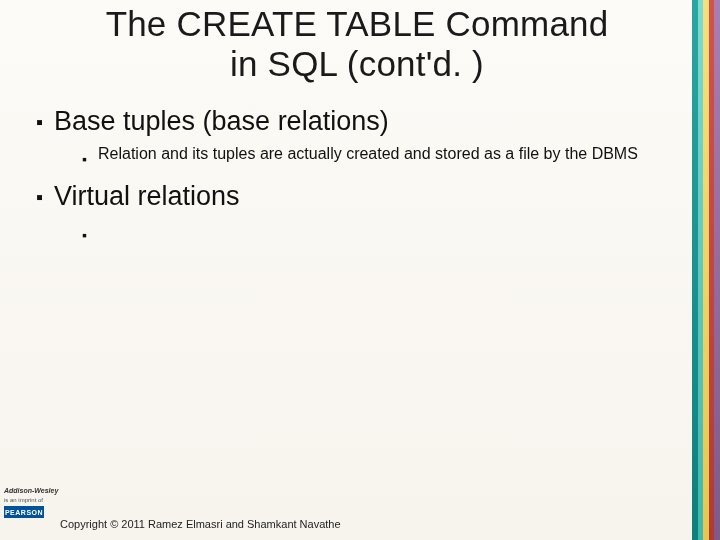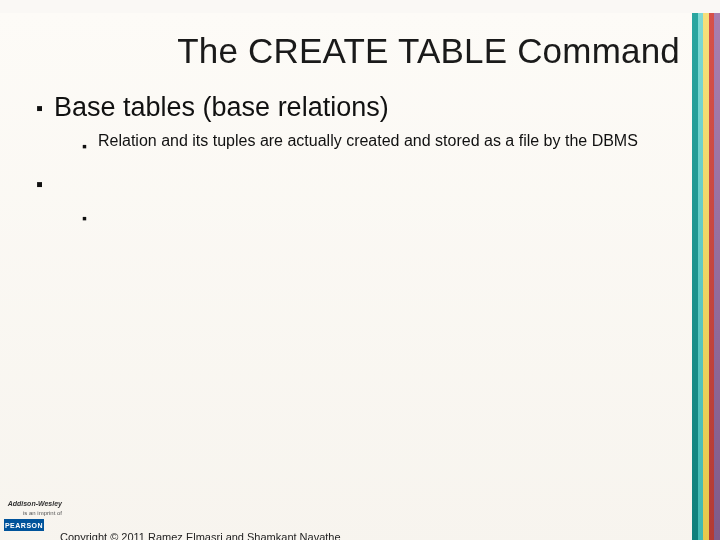"The CREATE TABLE Command" .title { margin-top: 13px -> none; padding: 18px 40px 8px 34px -> 4px 40px 8px 34px; text-align: right -> center }
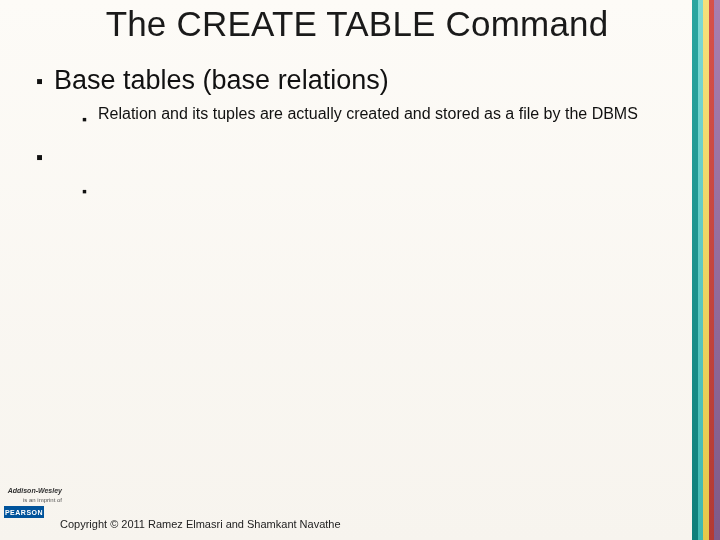"in SQL (cont'd. )" span { html: none -> <span>in SQL (cont'd. )</span> }
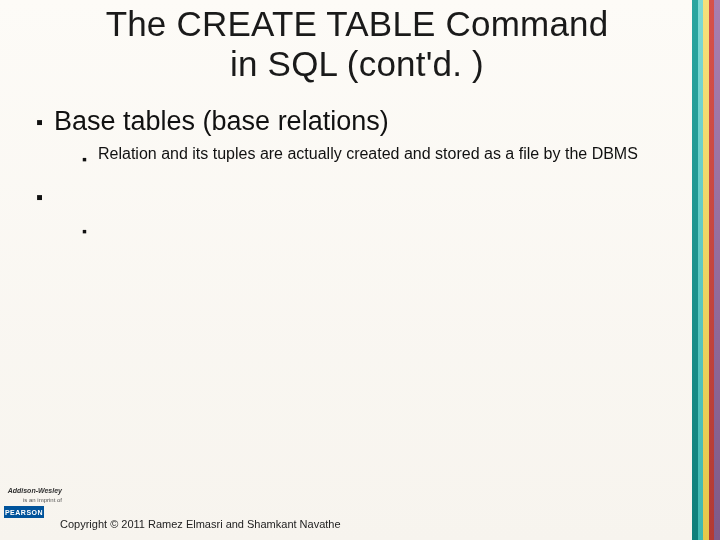"Base tables (base relations)" div.text { text: tables -> tuples }
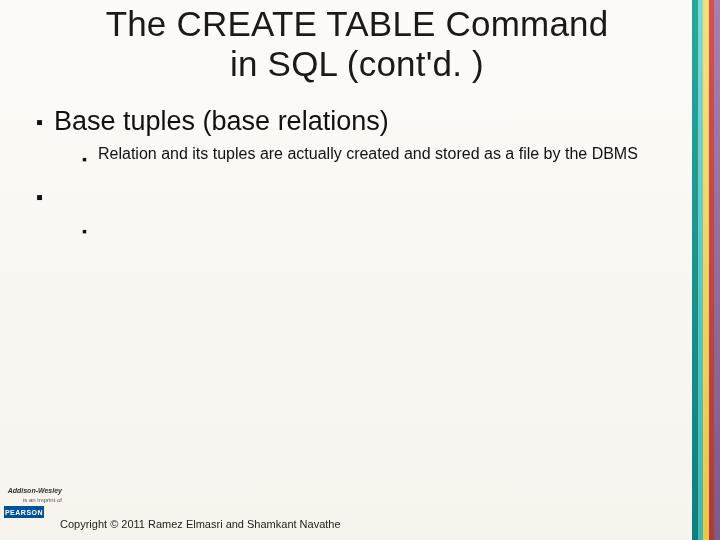"Virtual relations" div.text { html: none -> <div>Virtual relations</div> }
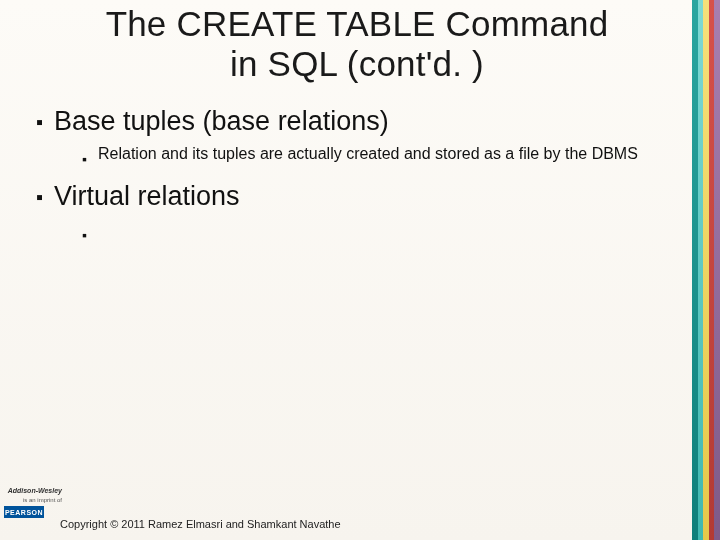"Copyright © 2011 Ramez Elmasri" .footer { text-align: right -> none }
